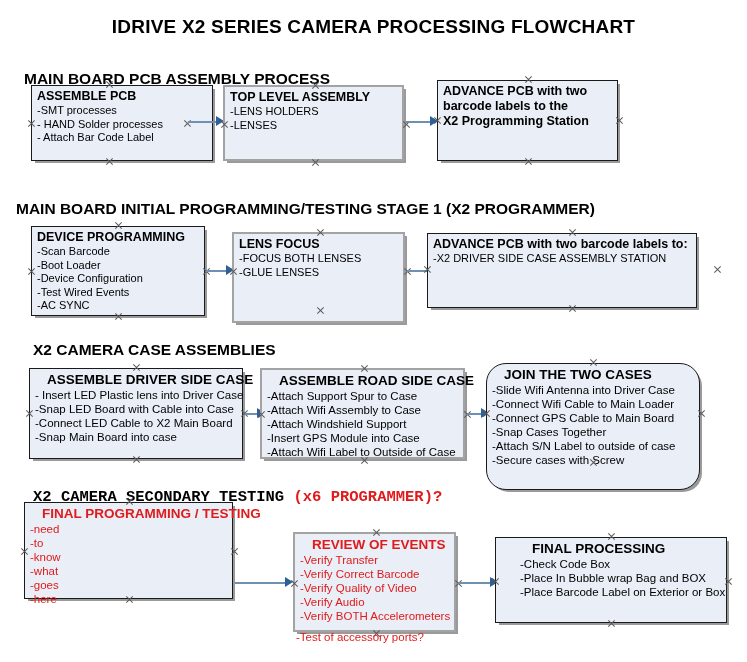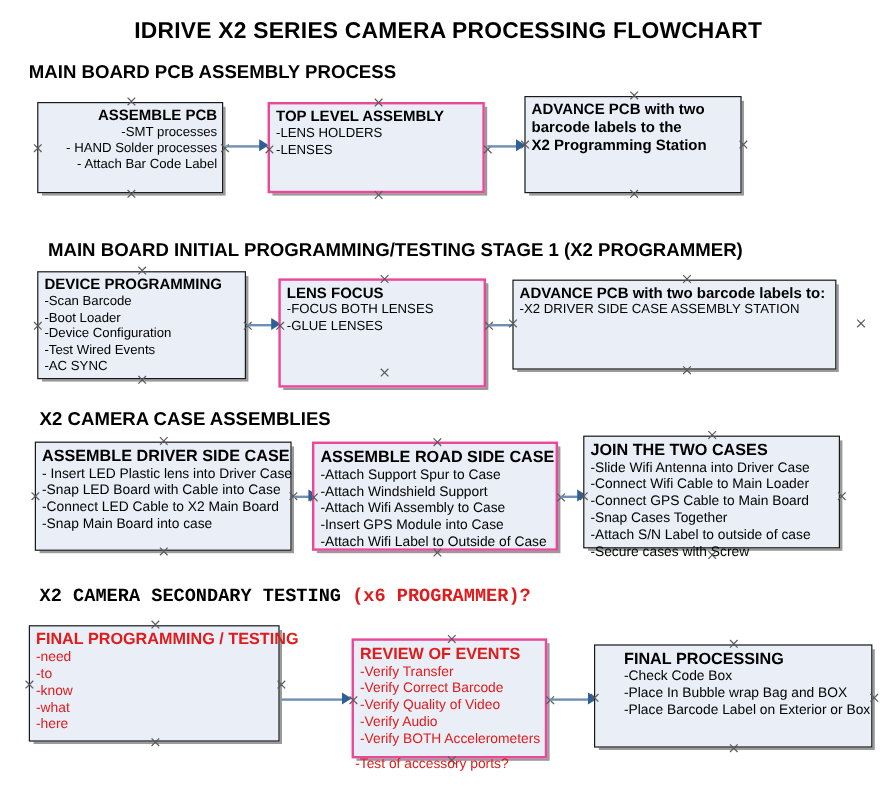"MAIN BOARD PCB ASSEMBLY PROCESS" div.sect-head { top: 52px -> 70px }
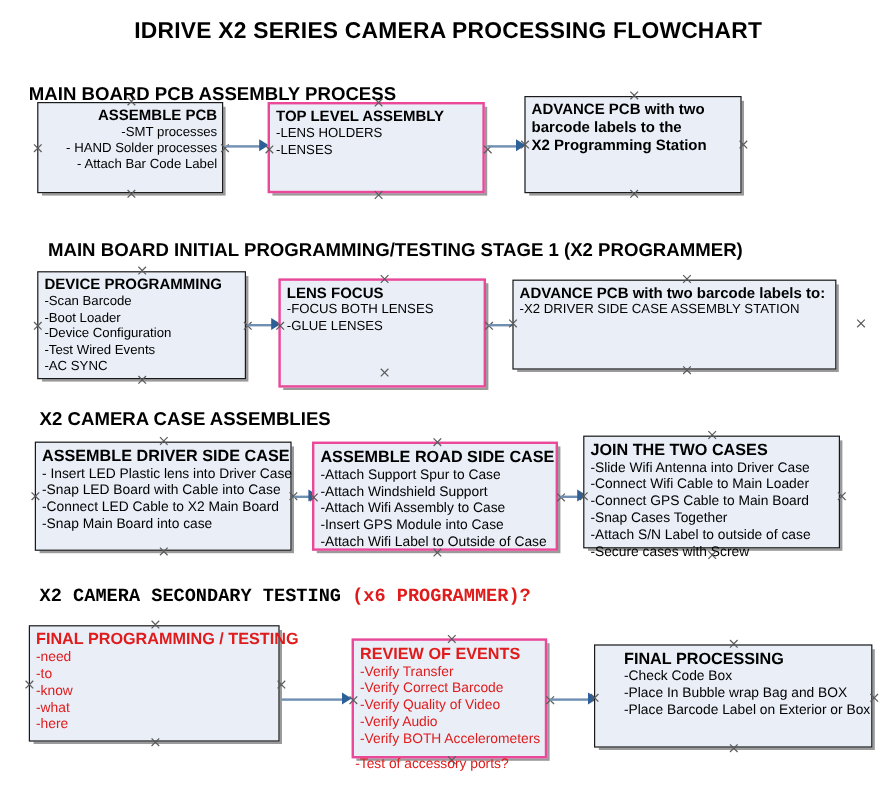"ASSEMBLE PCB" div.box { text-align: right -> none; width: 155px -> 182px }
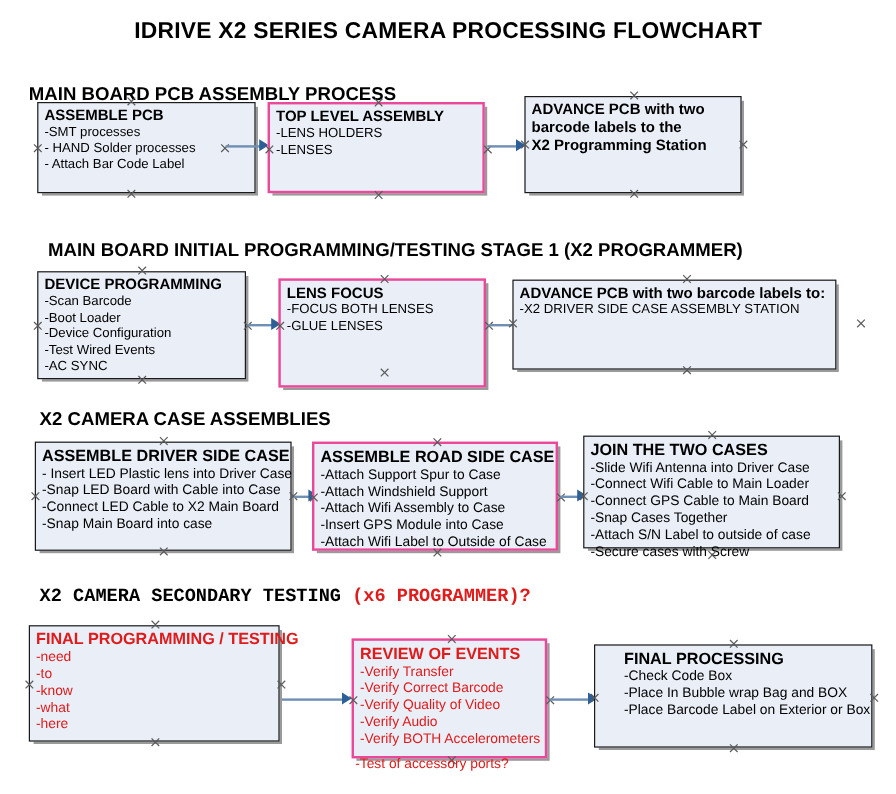"TOP LEVEL ASSEMBLY" .box.thick { border: 2px solid #ec4899 -> 2px solid #a3a3a3 }
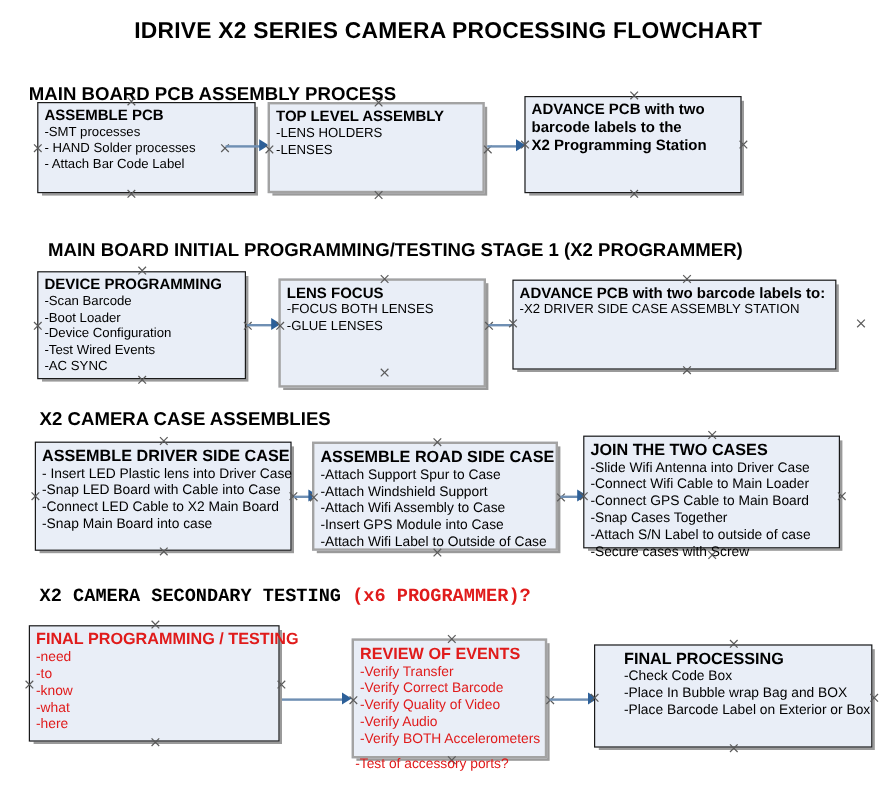"MAIN BOARD INITIAL PROGRAMMING/TESTING" div.sect-head { left: 40px -> 16px }
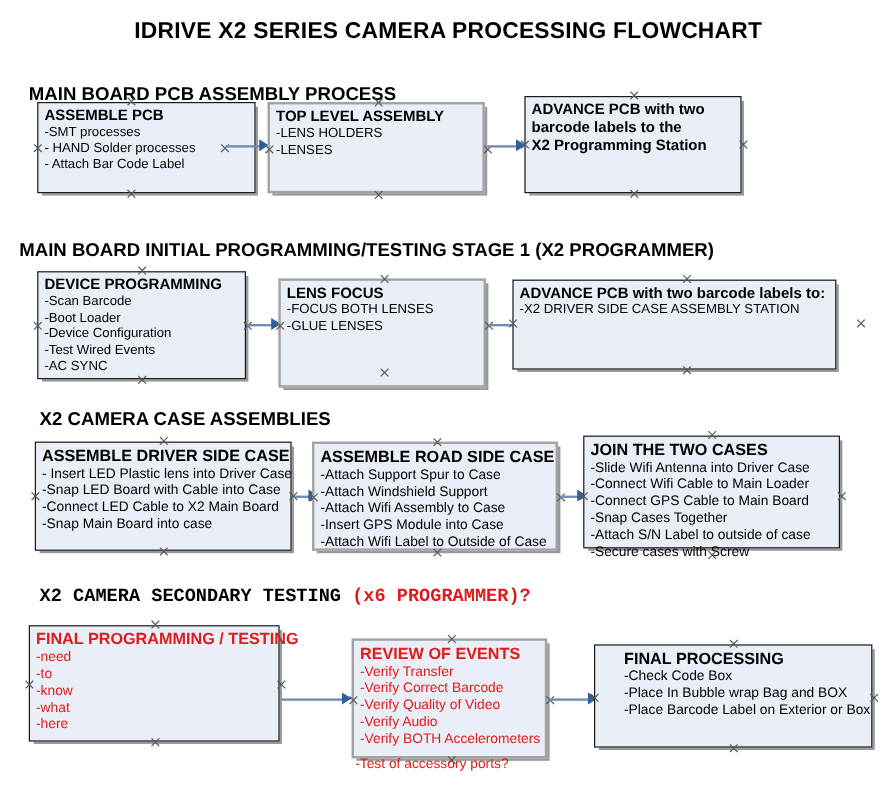"ASSEMBLE DRIVER SIDE CASE" .box.big .box-title { margin-left: none -> 12px }
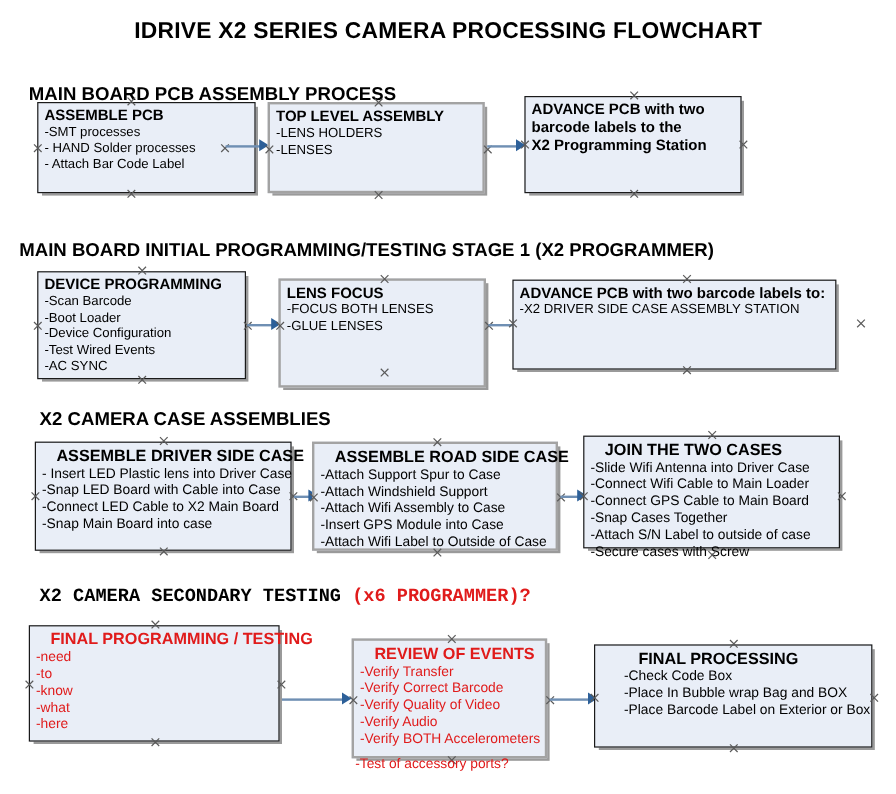"JOIN THE TWO CASES" div.box { border-radius: none -> 20px; height: 94px -> 127px }
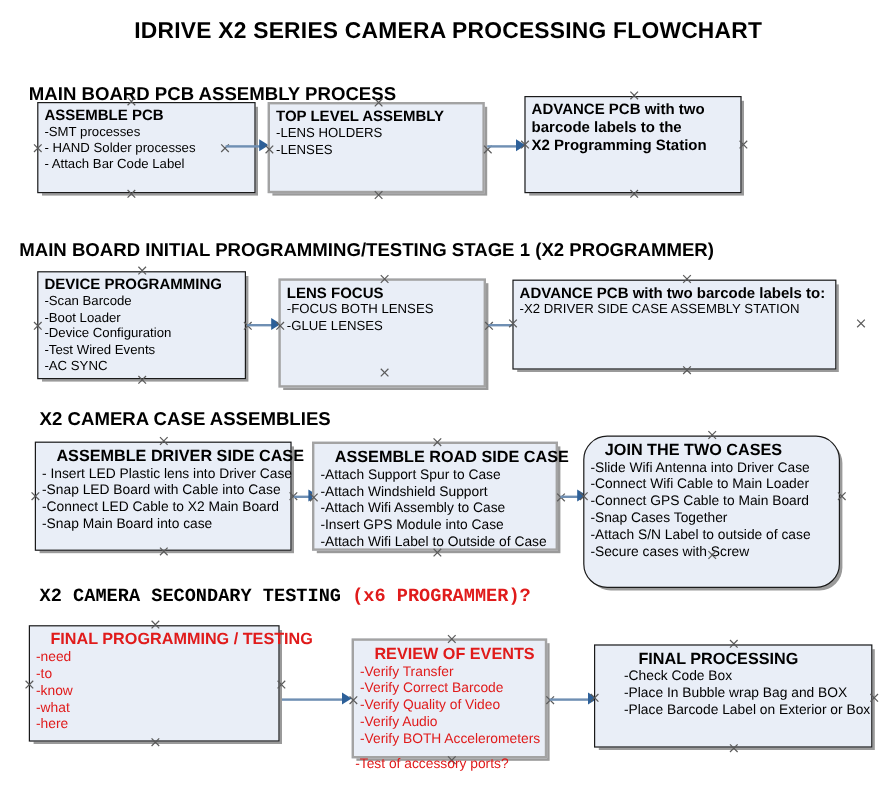"-Attach Windshield Support" div.box-line { order: before "-Attach Wifi Assembly to Case" -> after "-Attach Wifi Assembly to Case" }
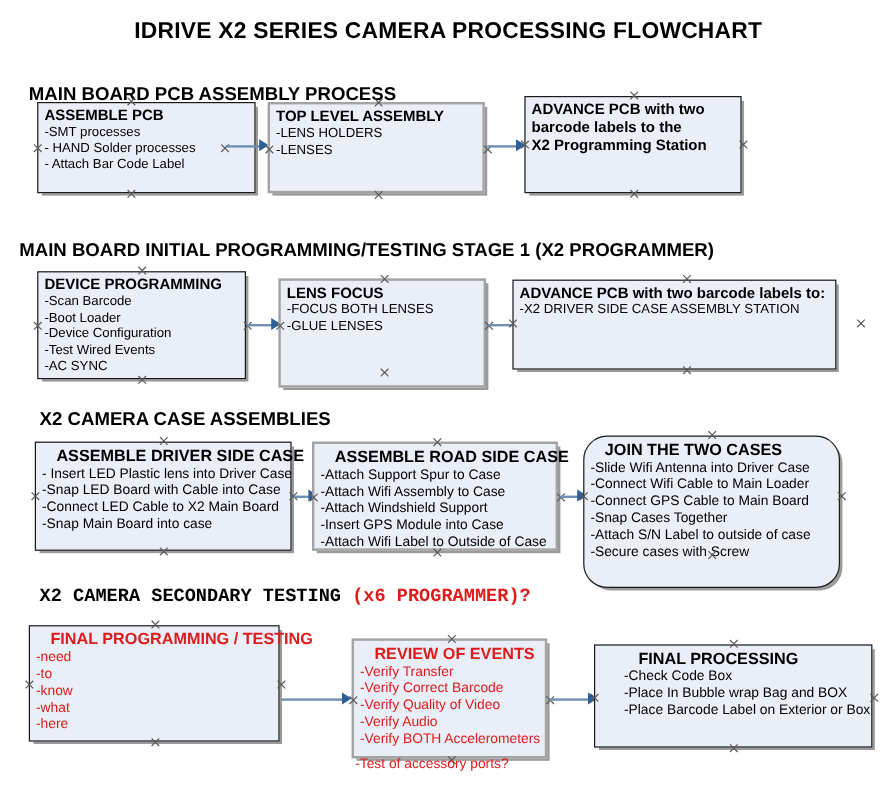"FINAL PROGRAMMING / TESTING" div.box { top: 521px -> 502px }
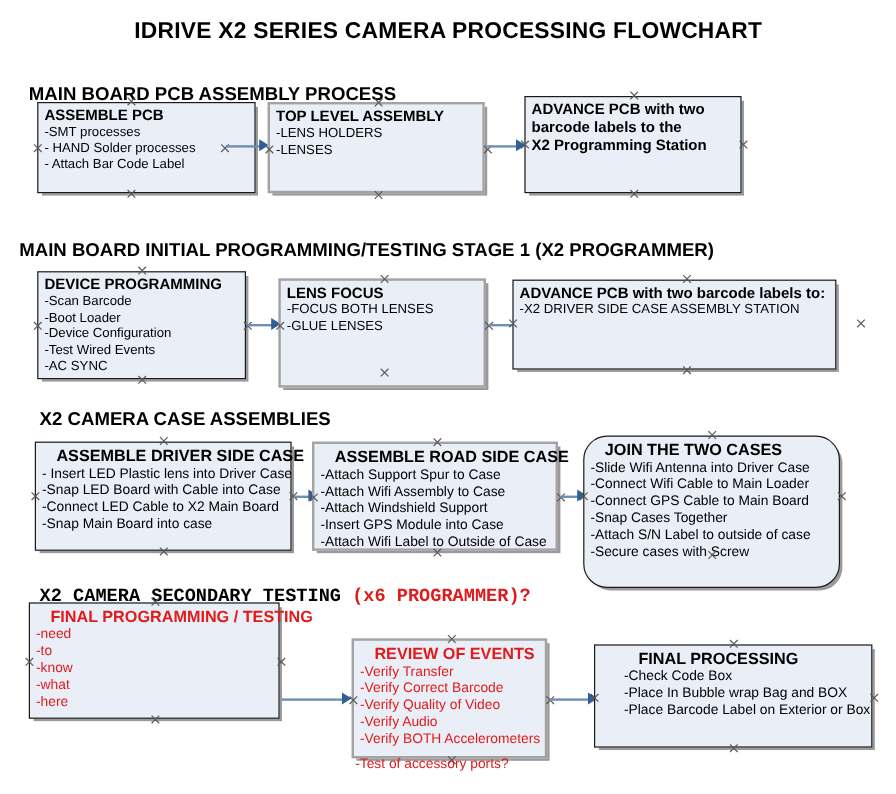"-goes" div.box-line { html: none -> <div>-goes</div> }
